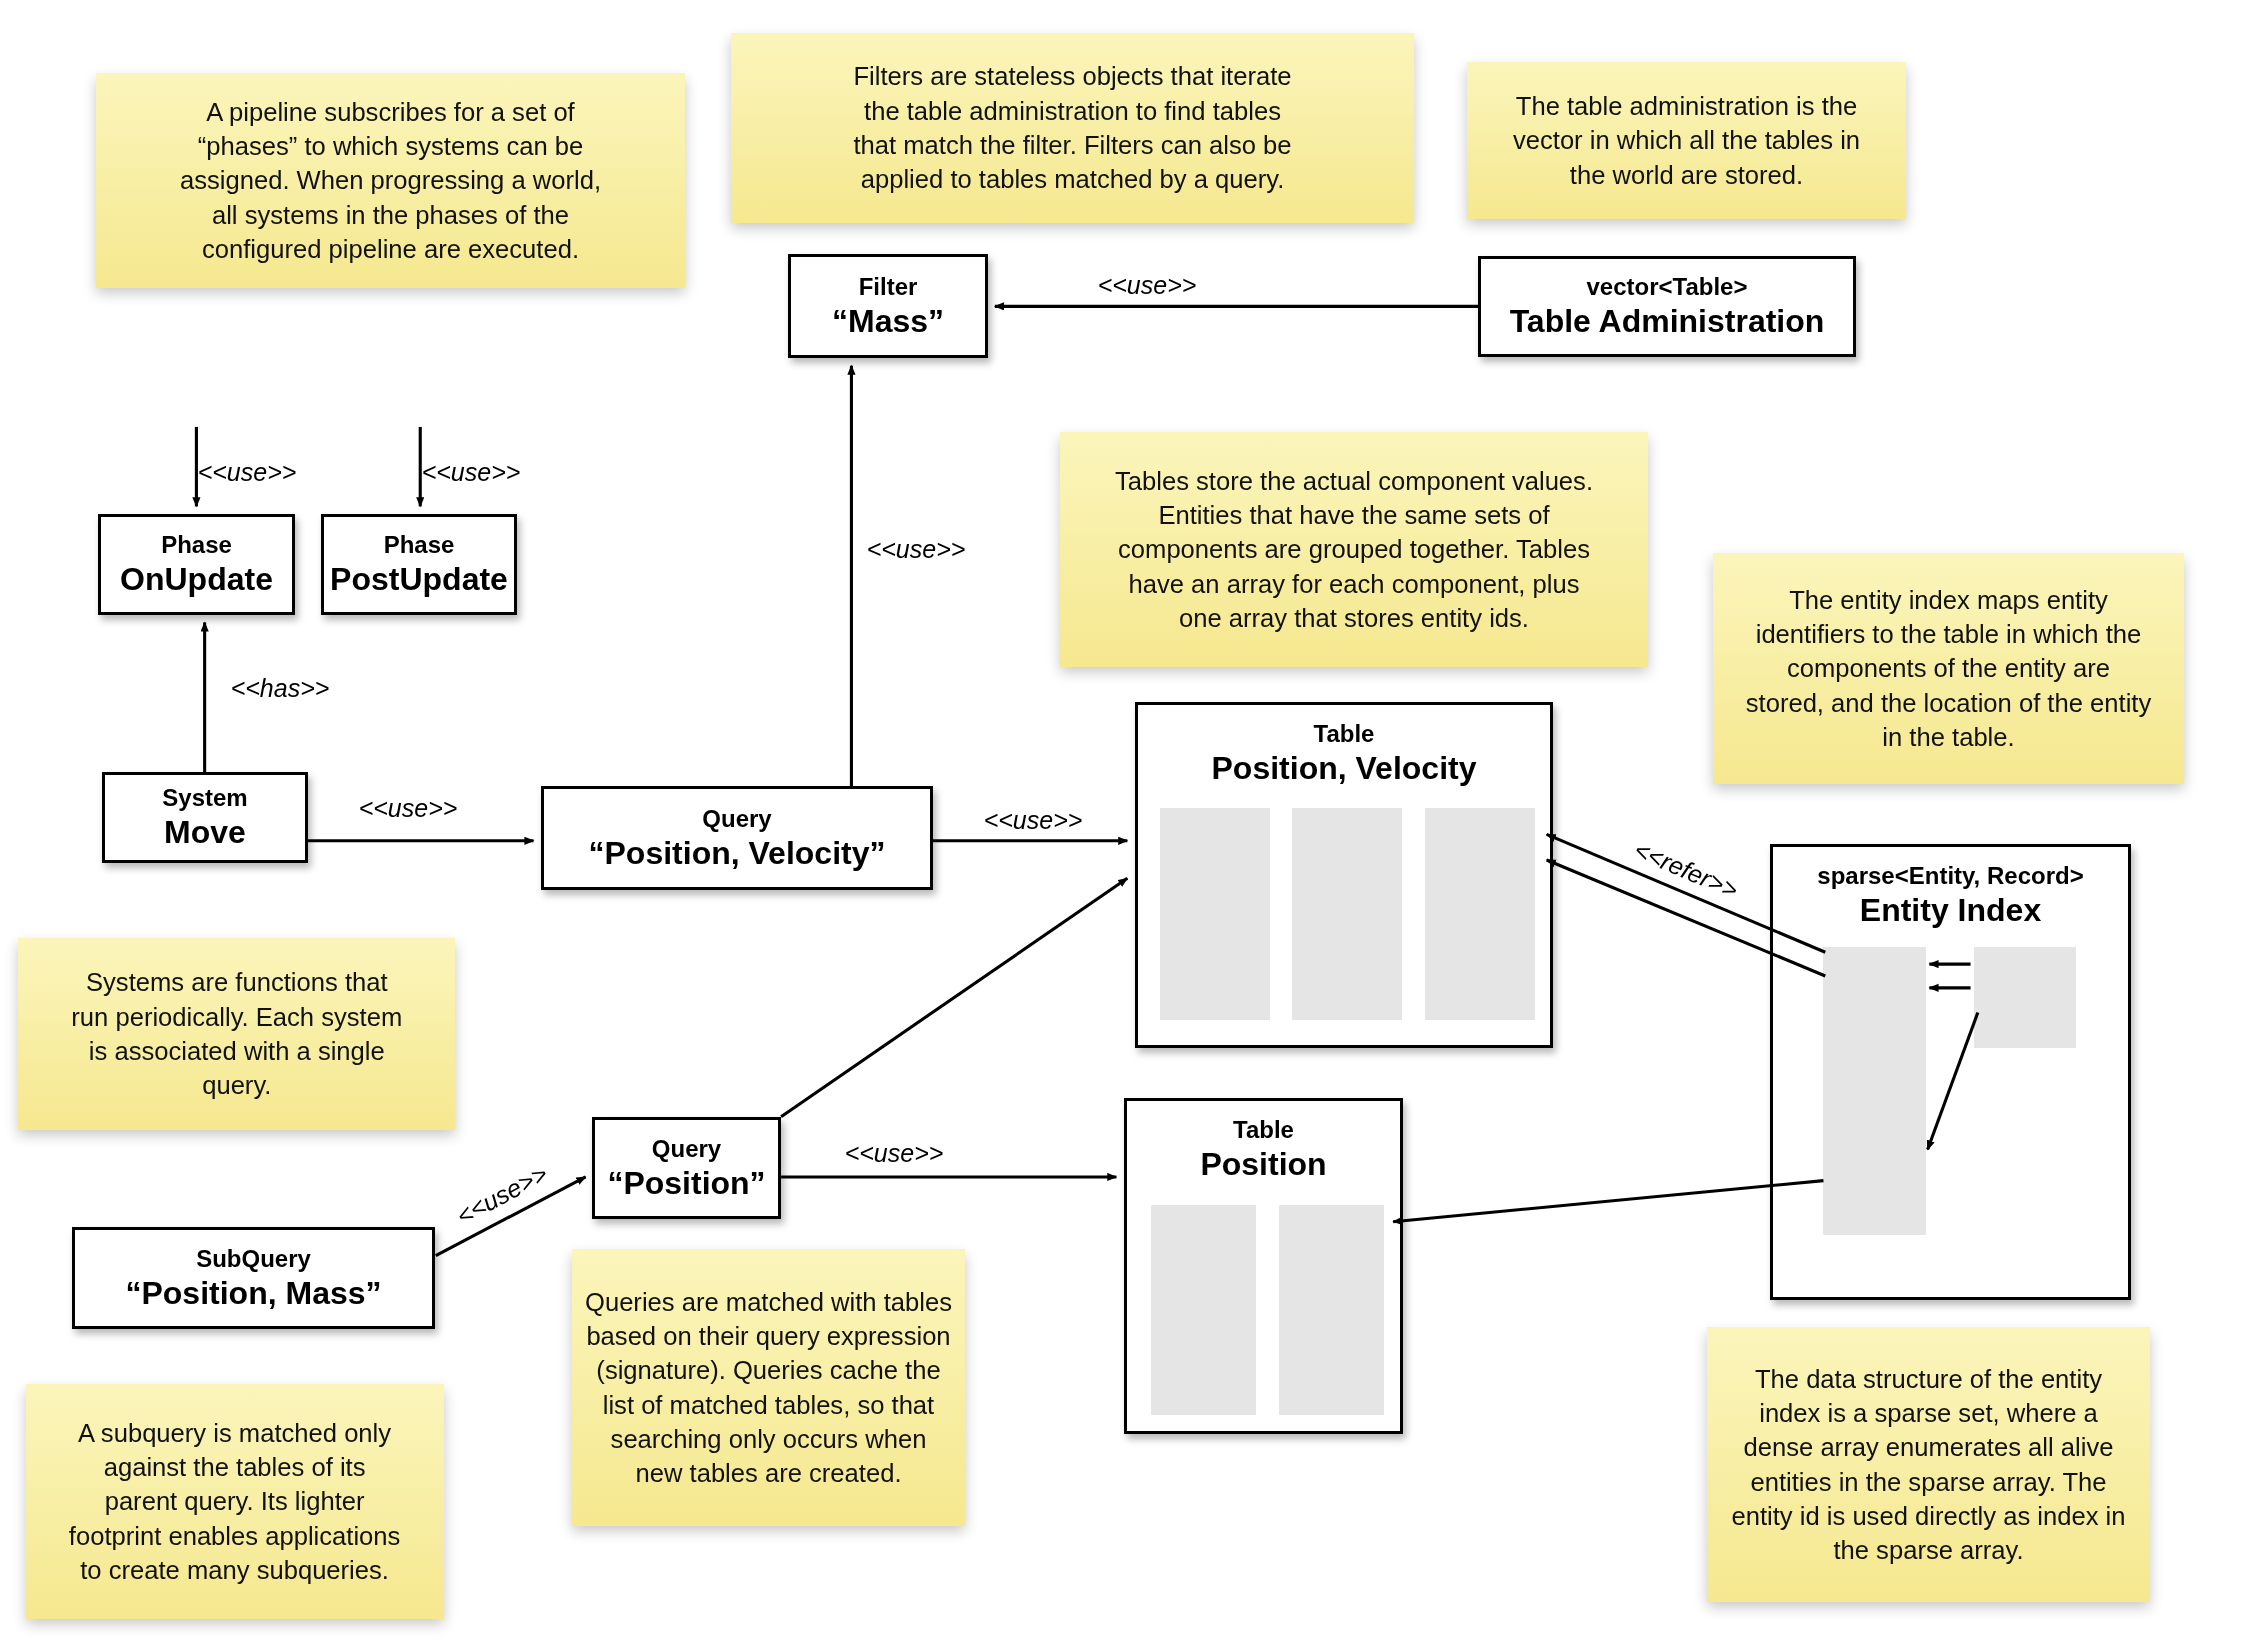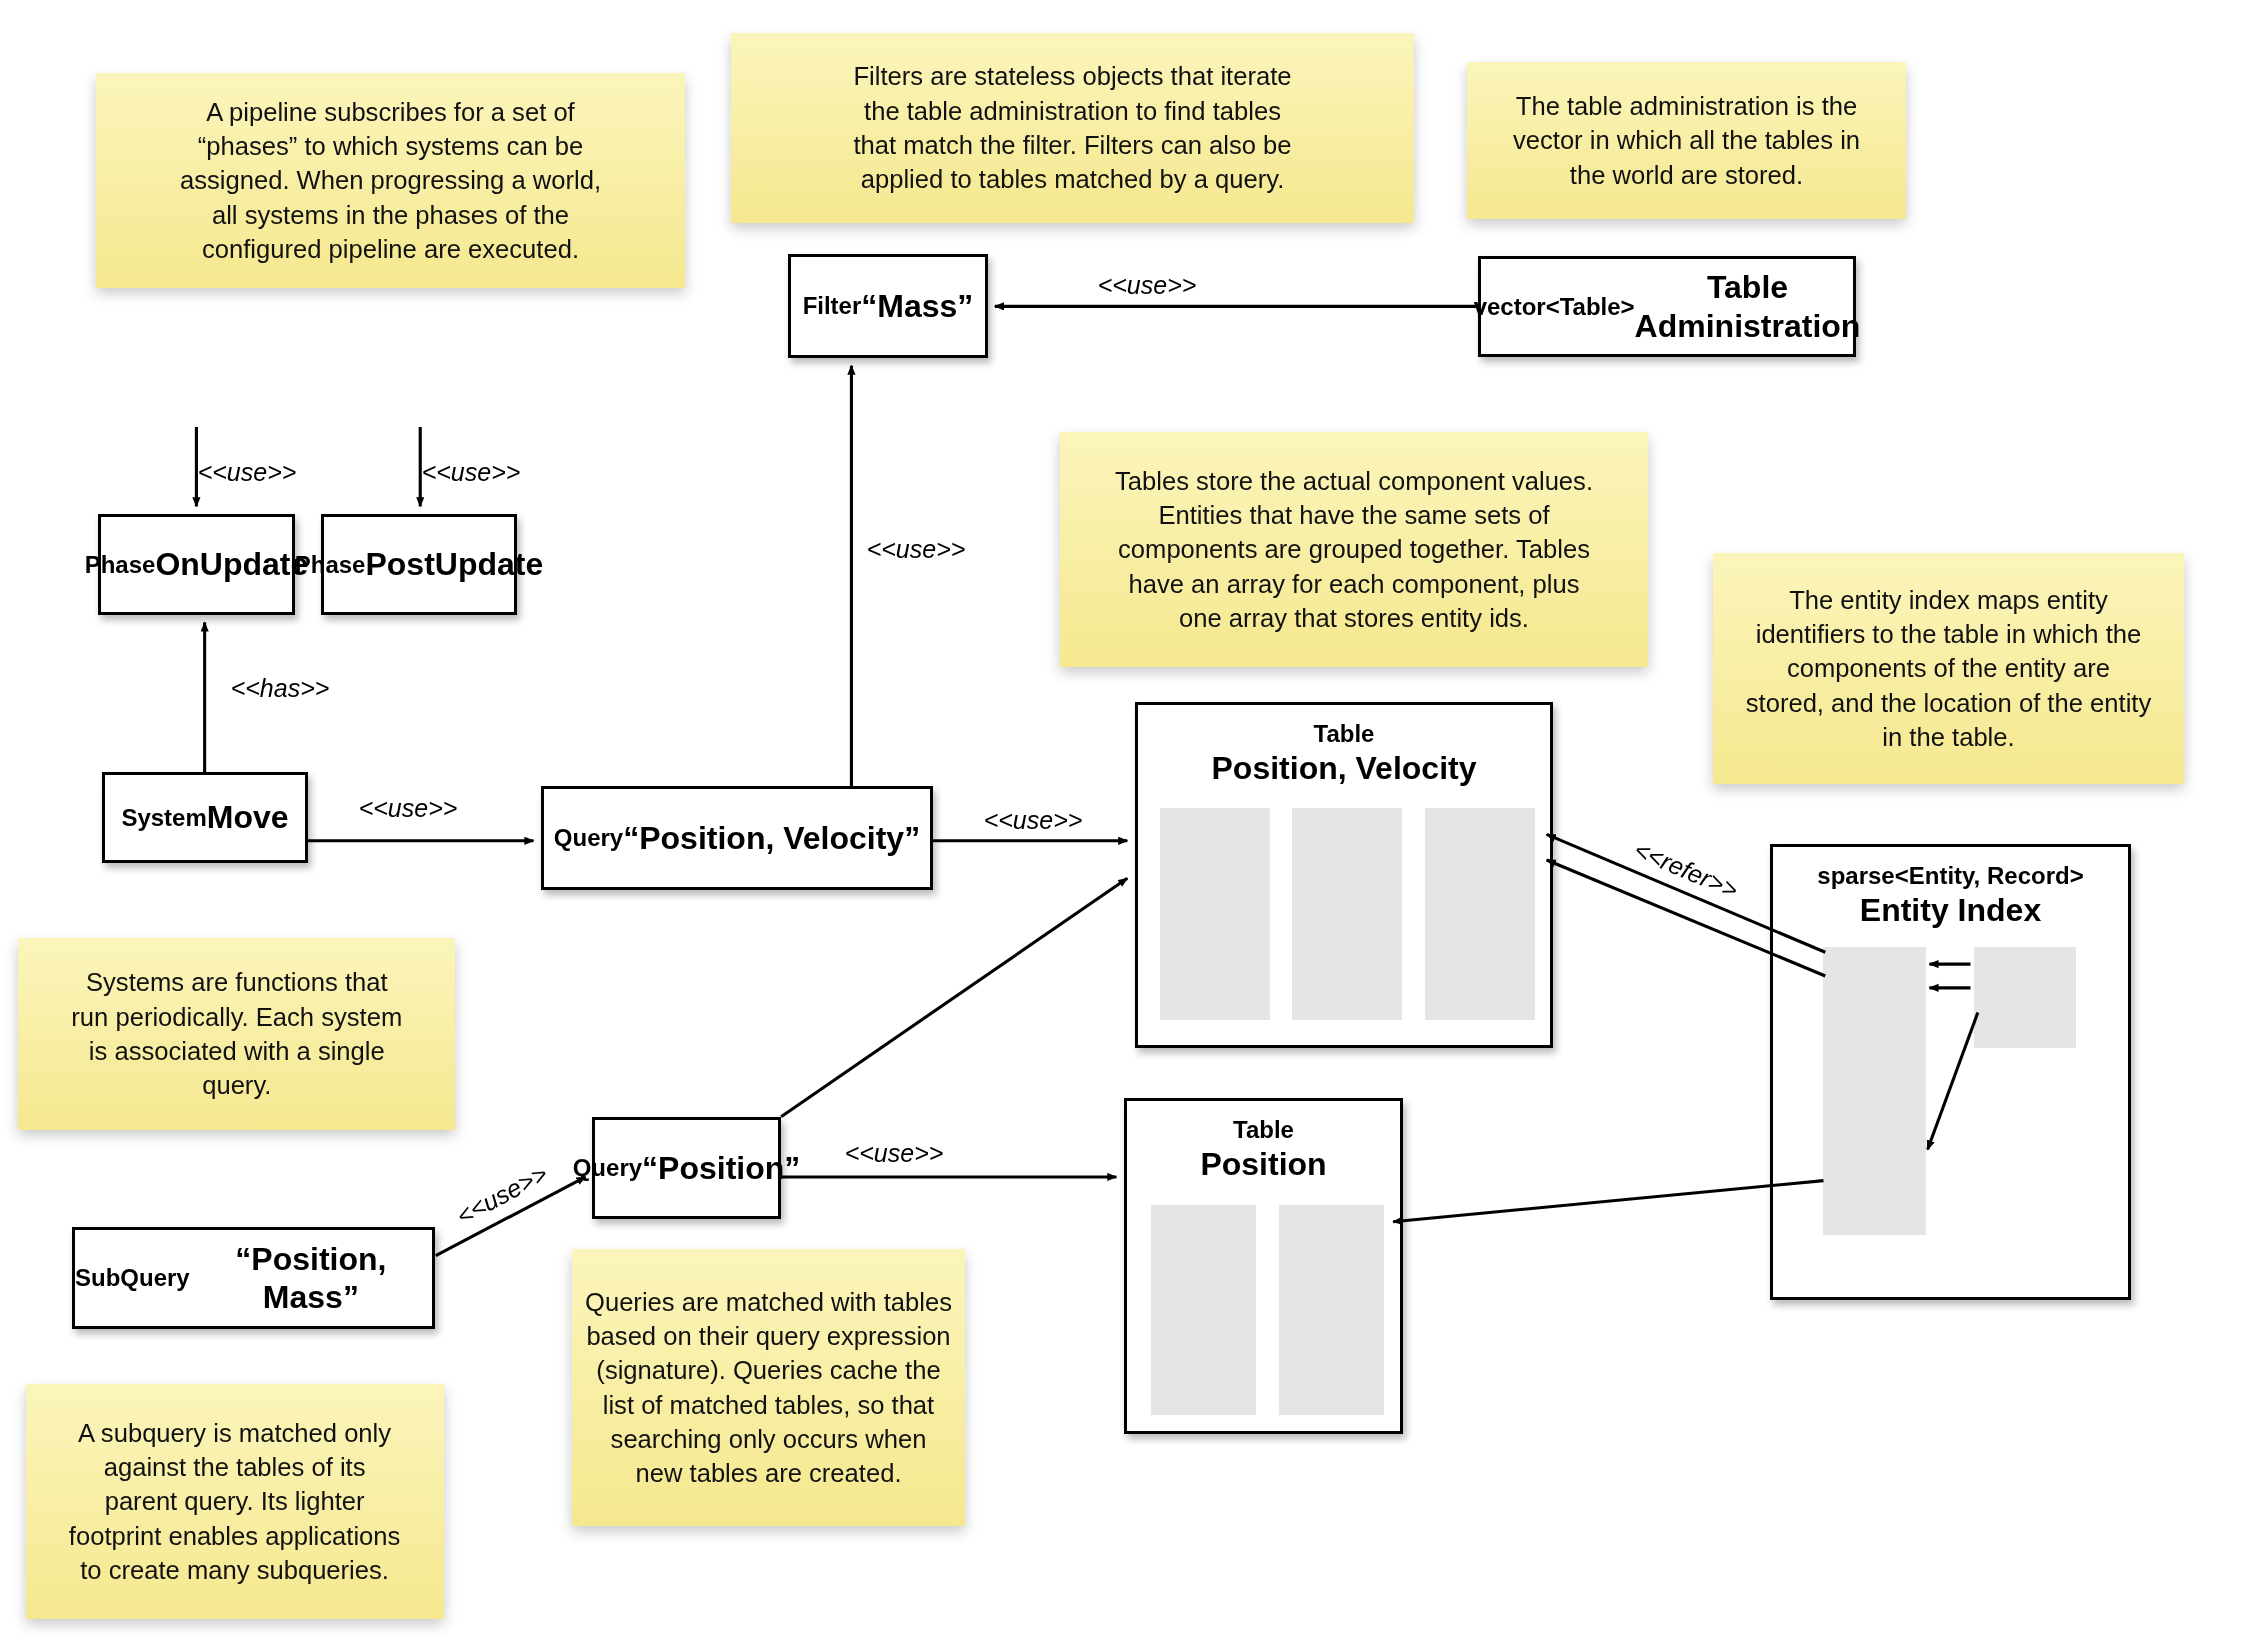"Filter" .ebox { flex-direction: none -> column }
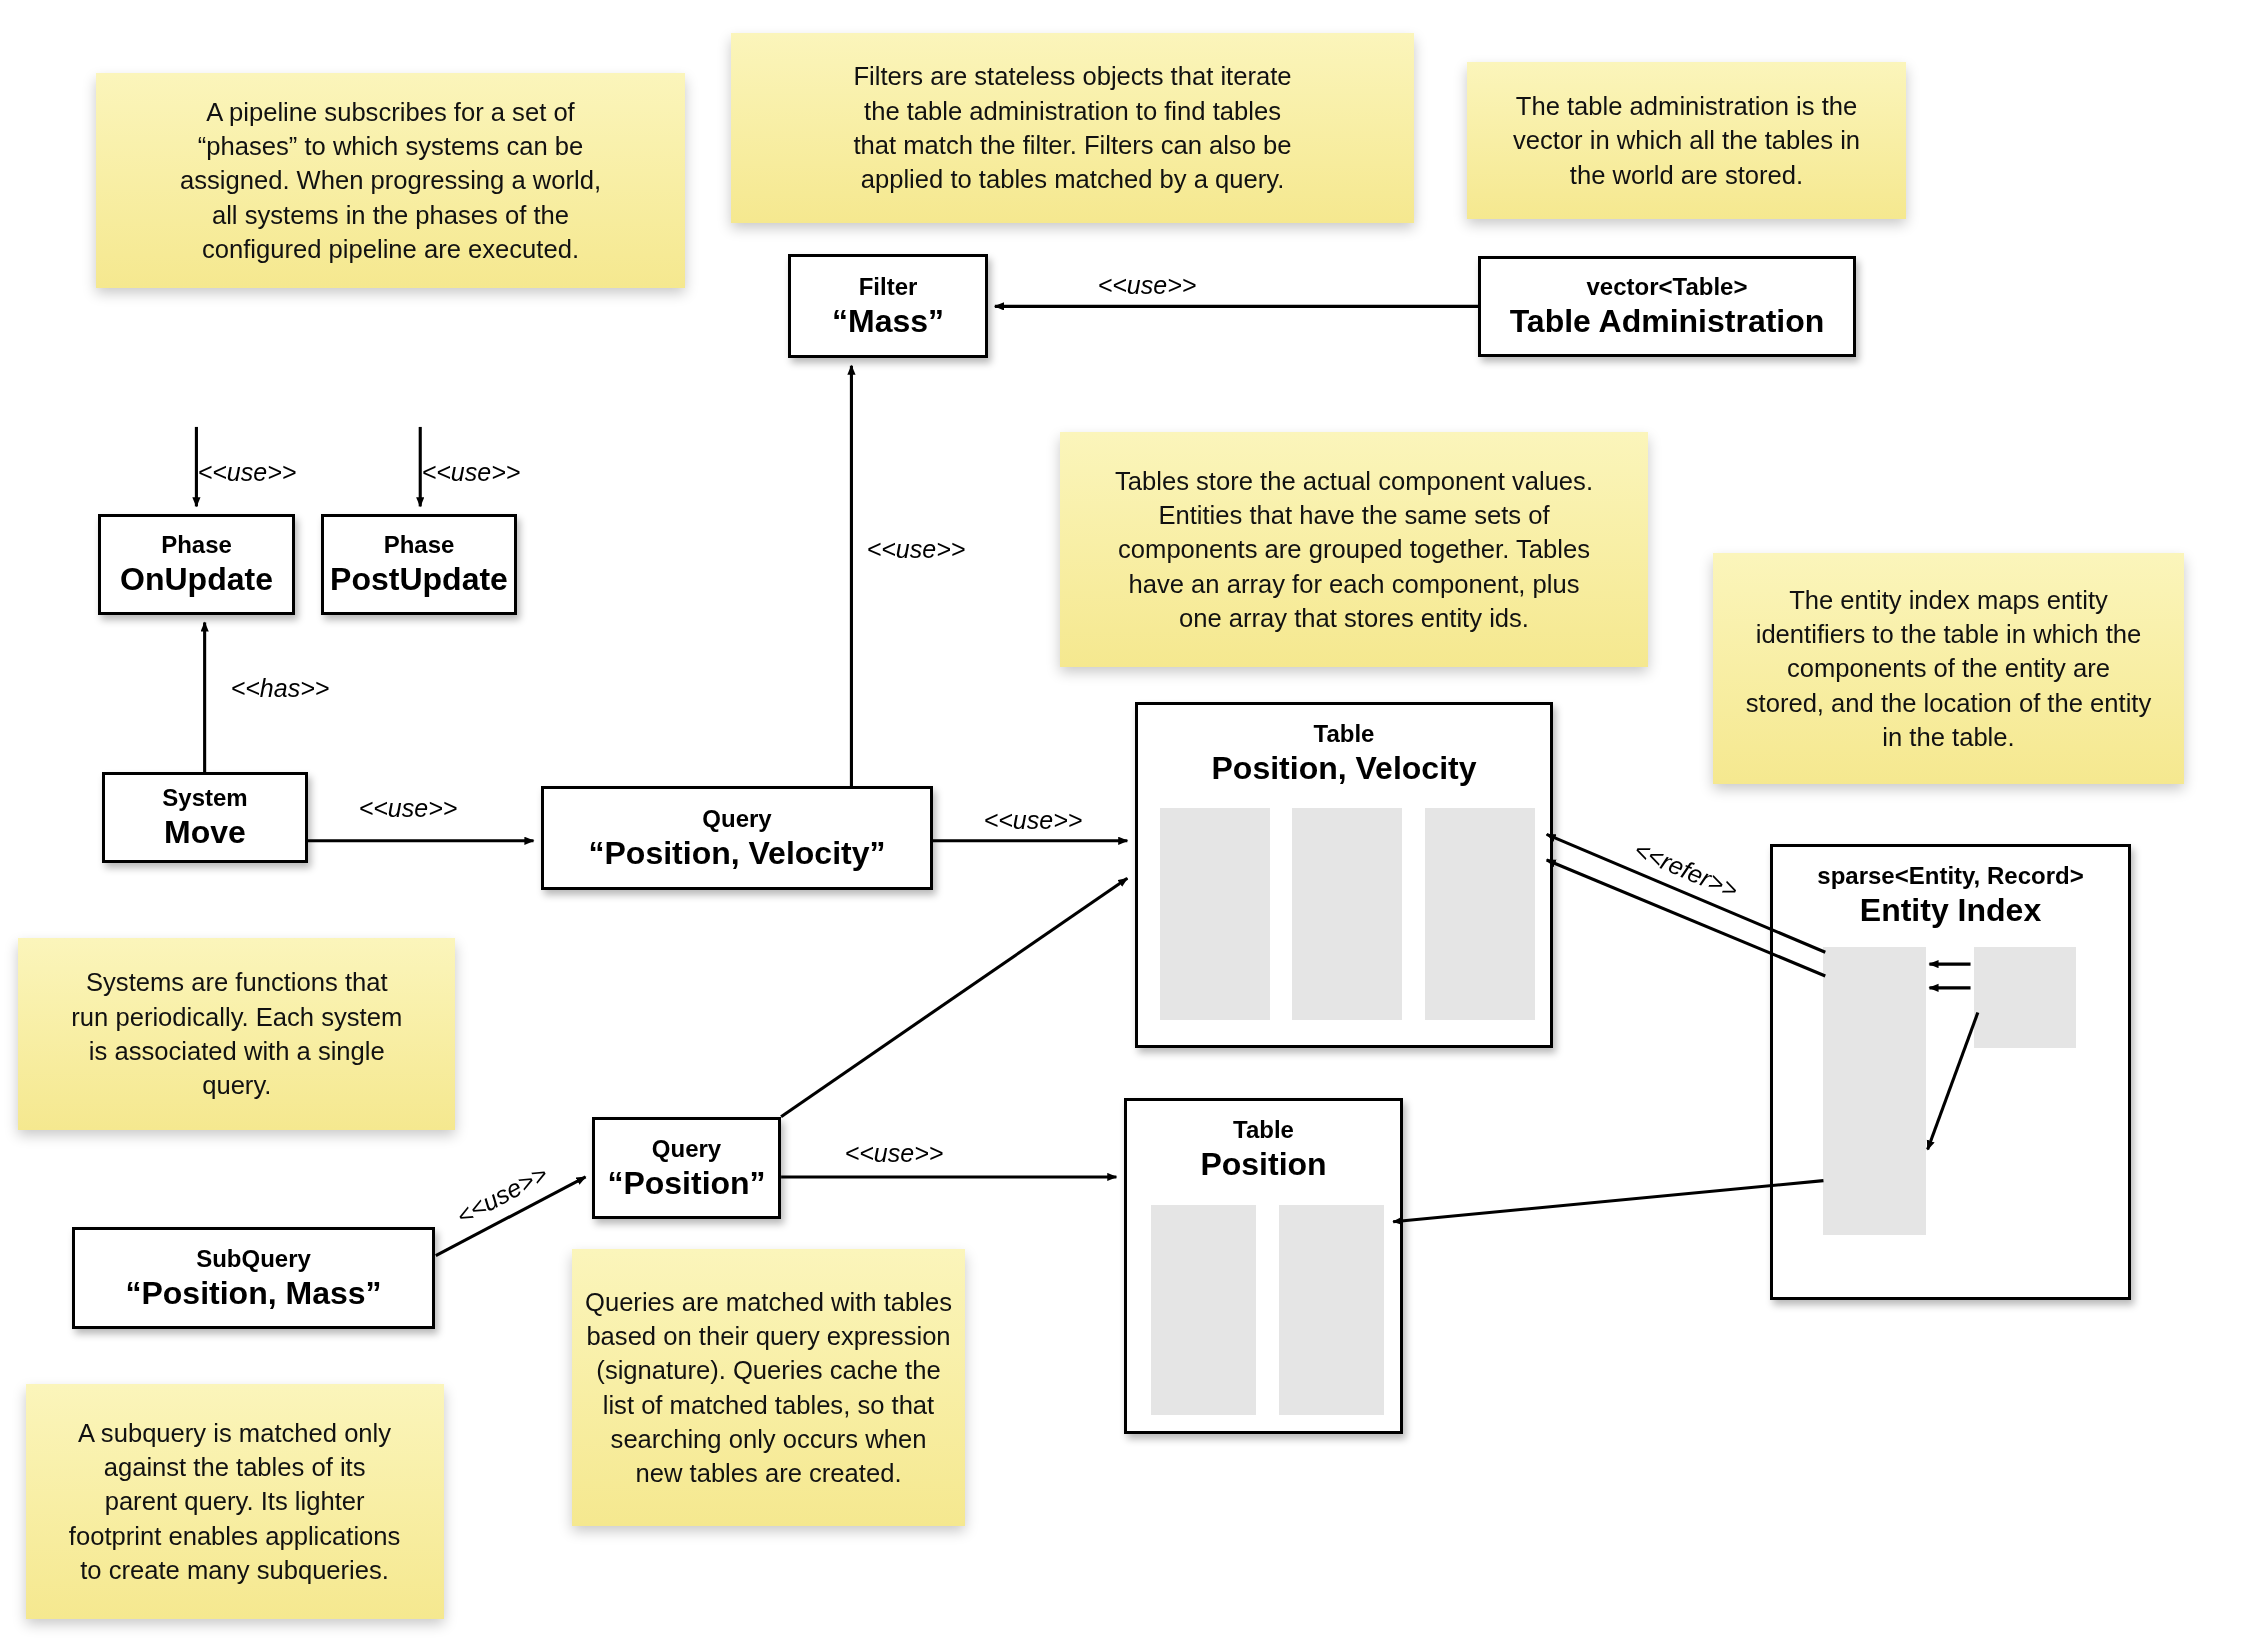"The data structure of the" div.note { html: none -> <div> <div>The data structure of the entity index is a sparse set, where a dense array enumerates all alive entities in the sparse array. The entity id is used directly as index in the sparse array.</div> </div> }
